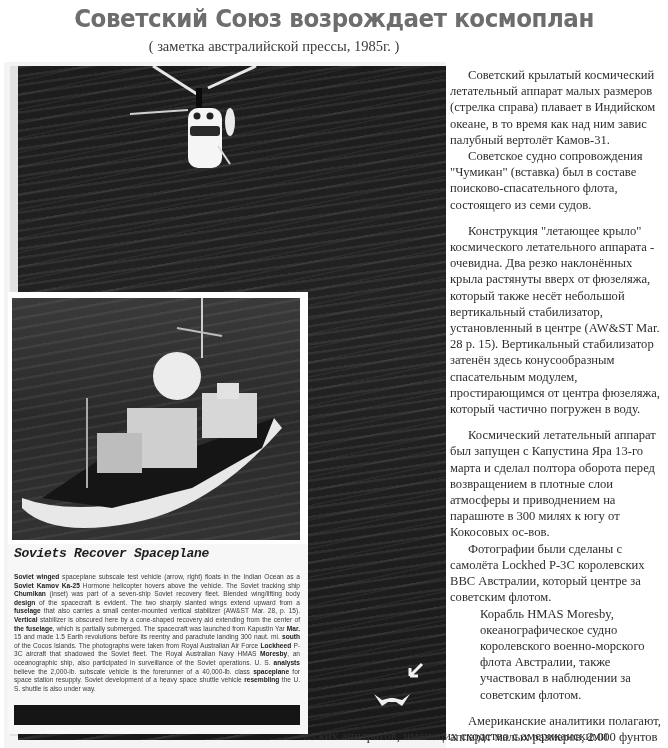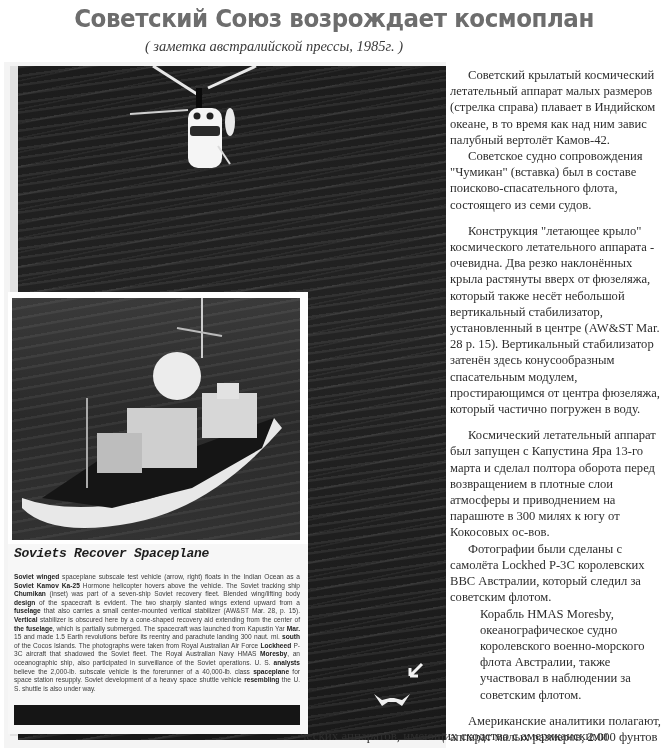"( заметка австралийской прессы, 1985г." .subhead { font-style: italic -> none }
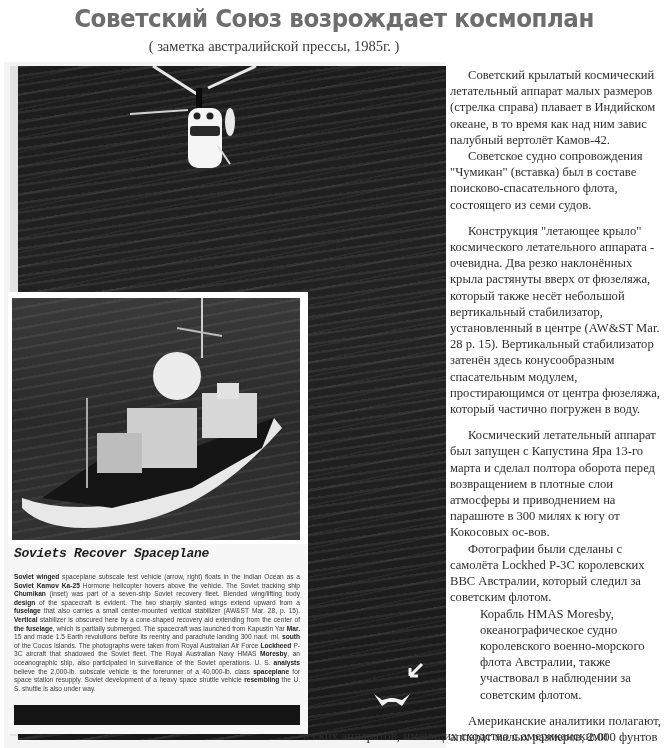"Советский крылатый космический" p { text: Камов-42 -> Камов-31 }
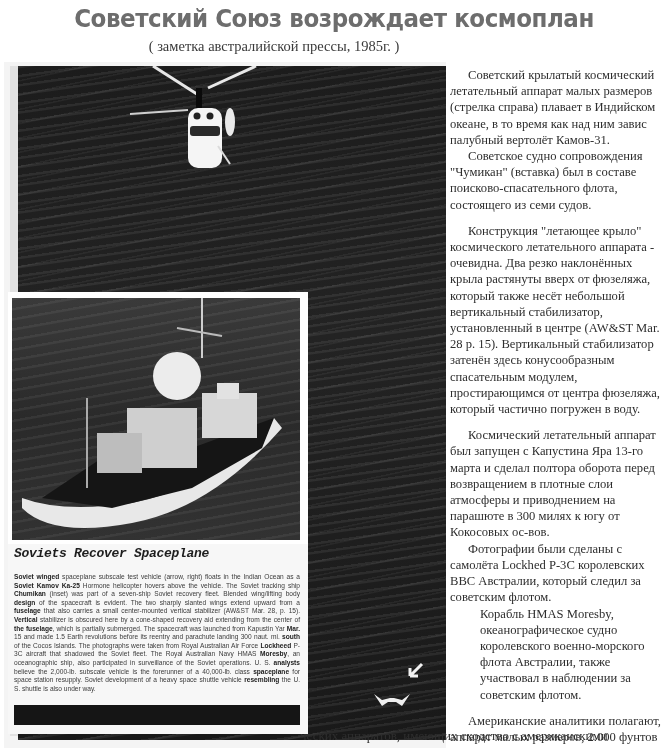"Фотографии были сделаны с самолёта" p { text: следил -> центре }
